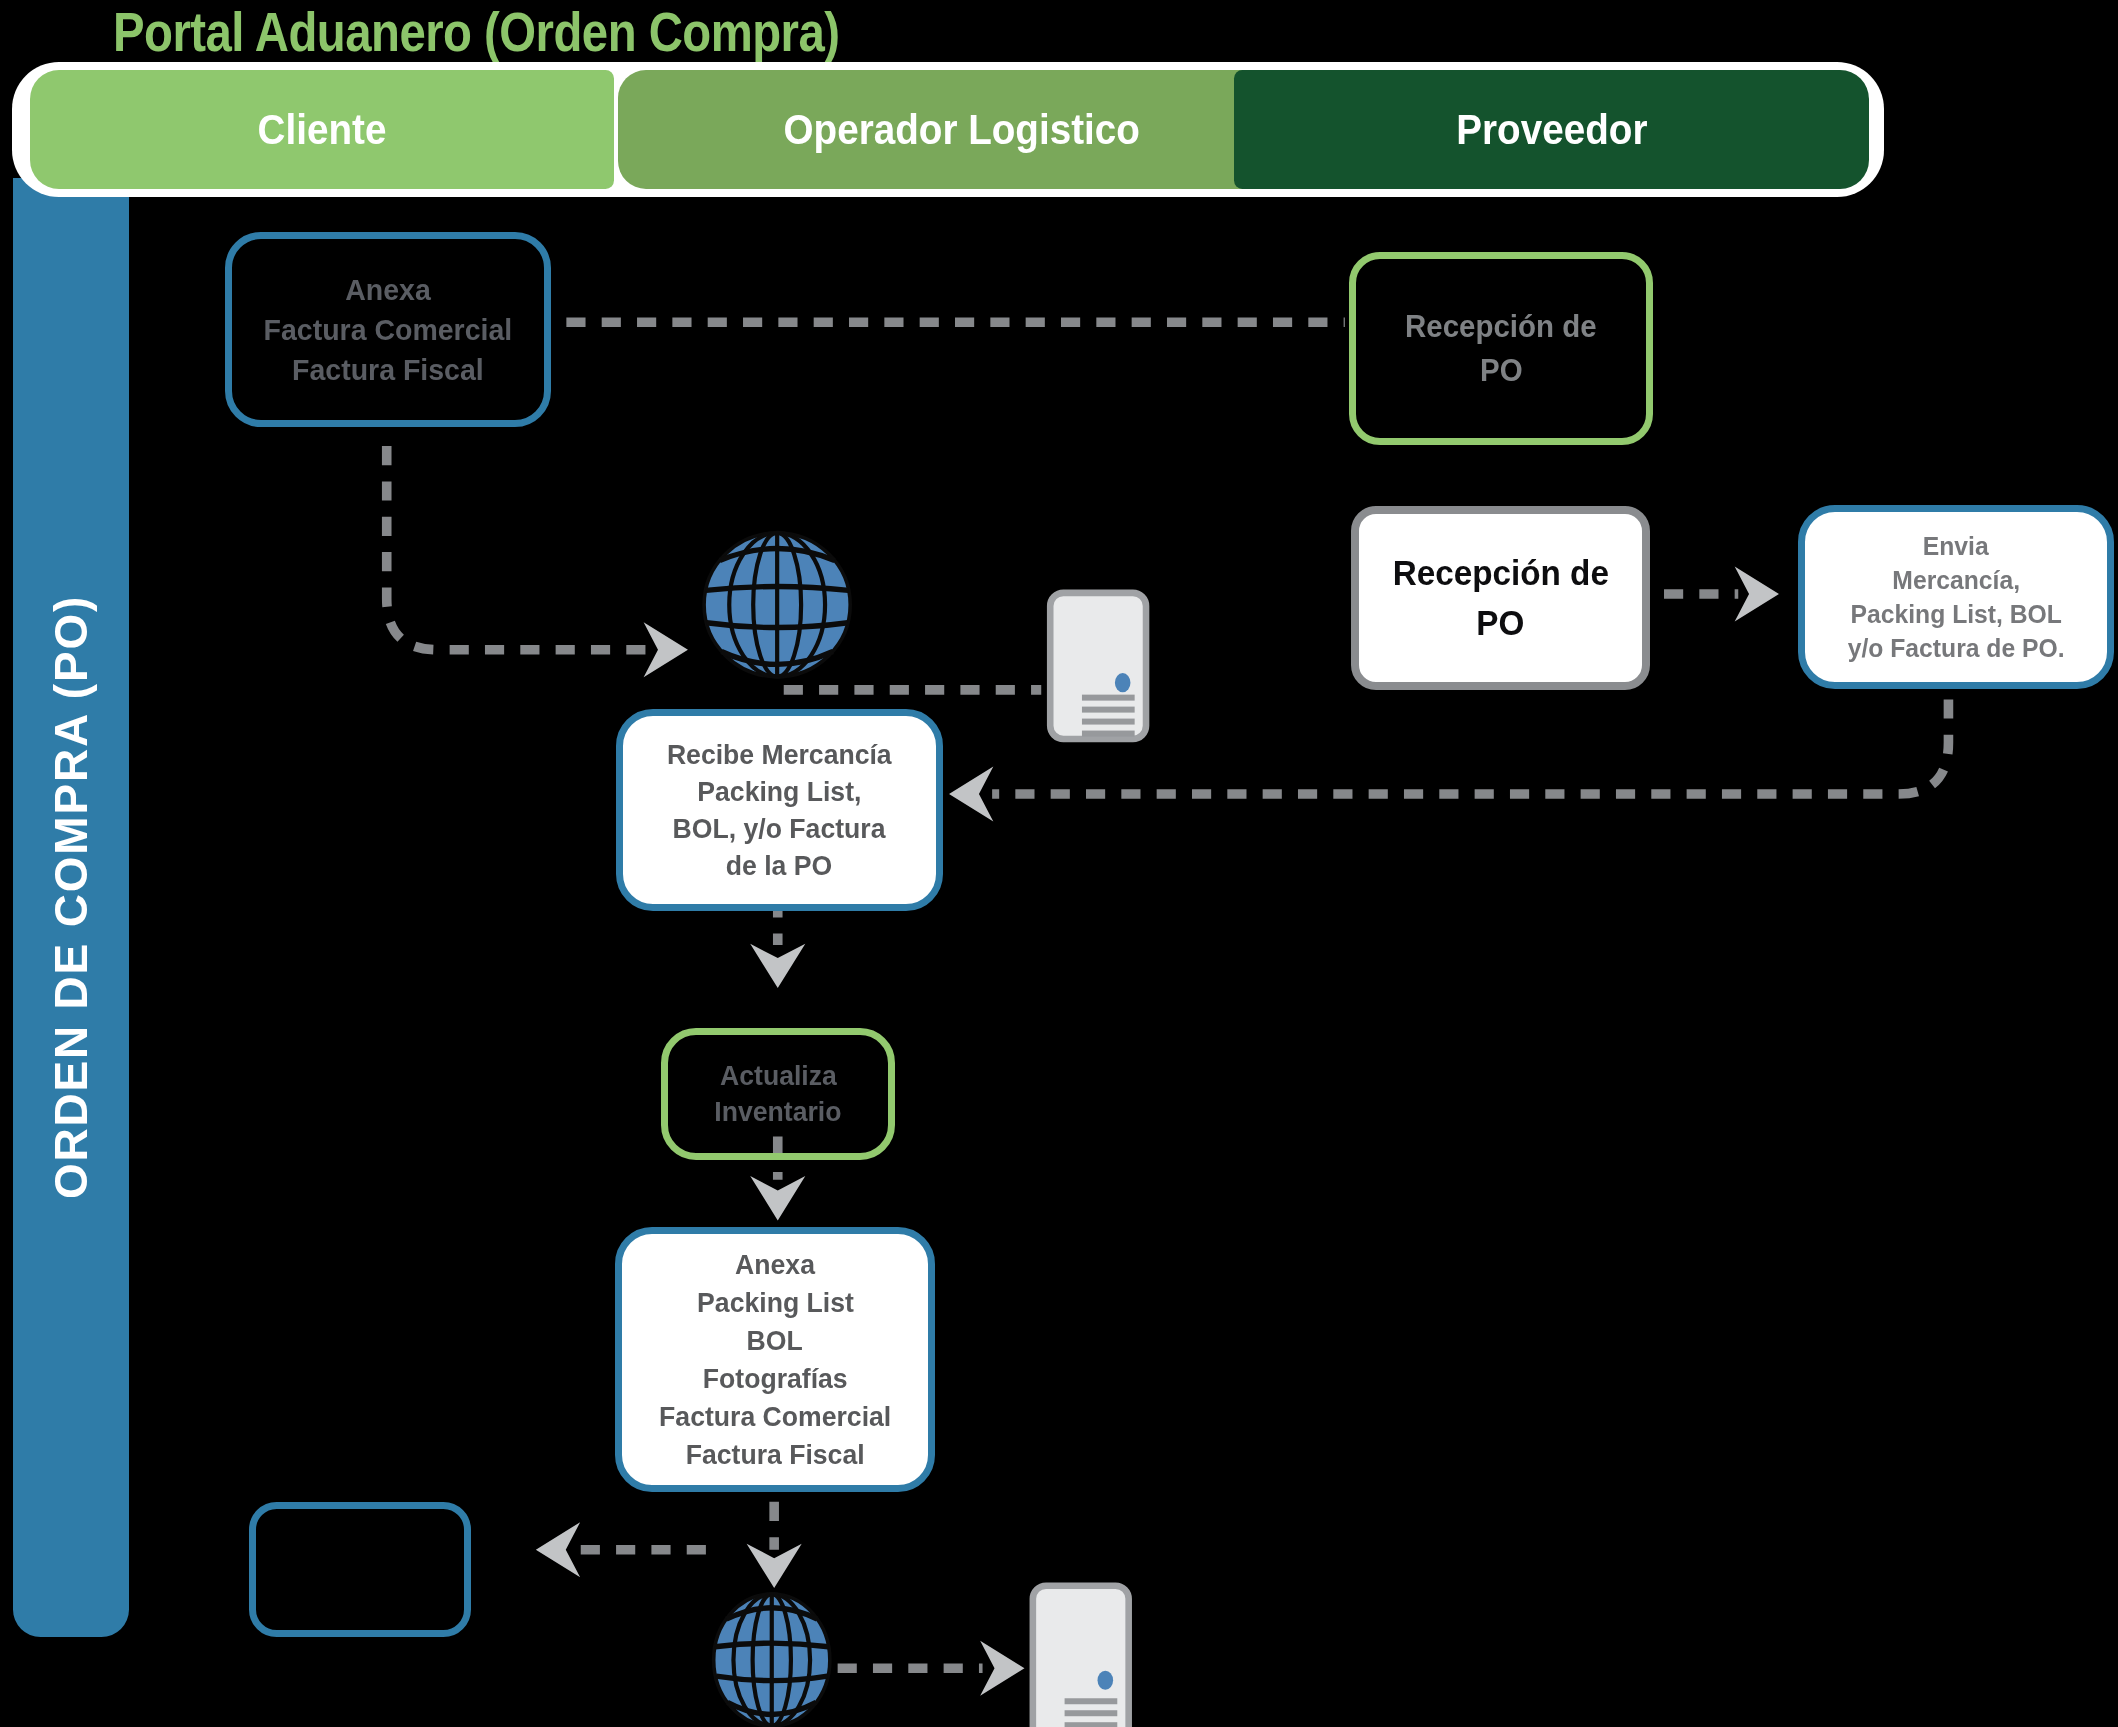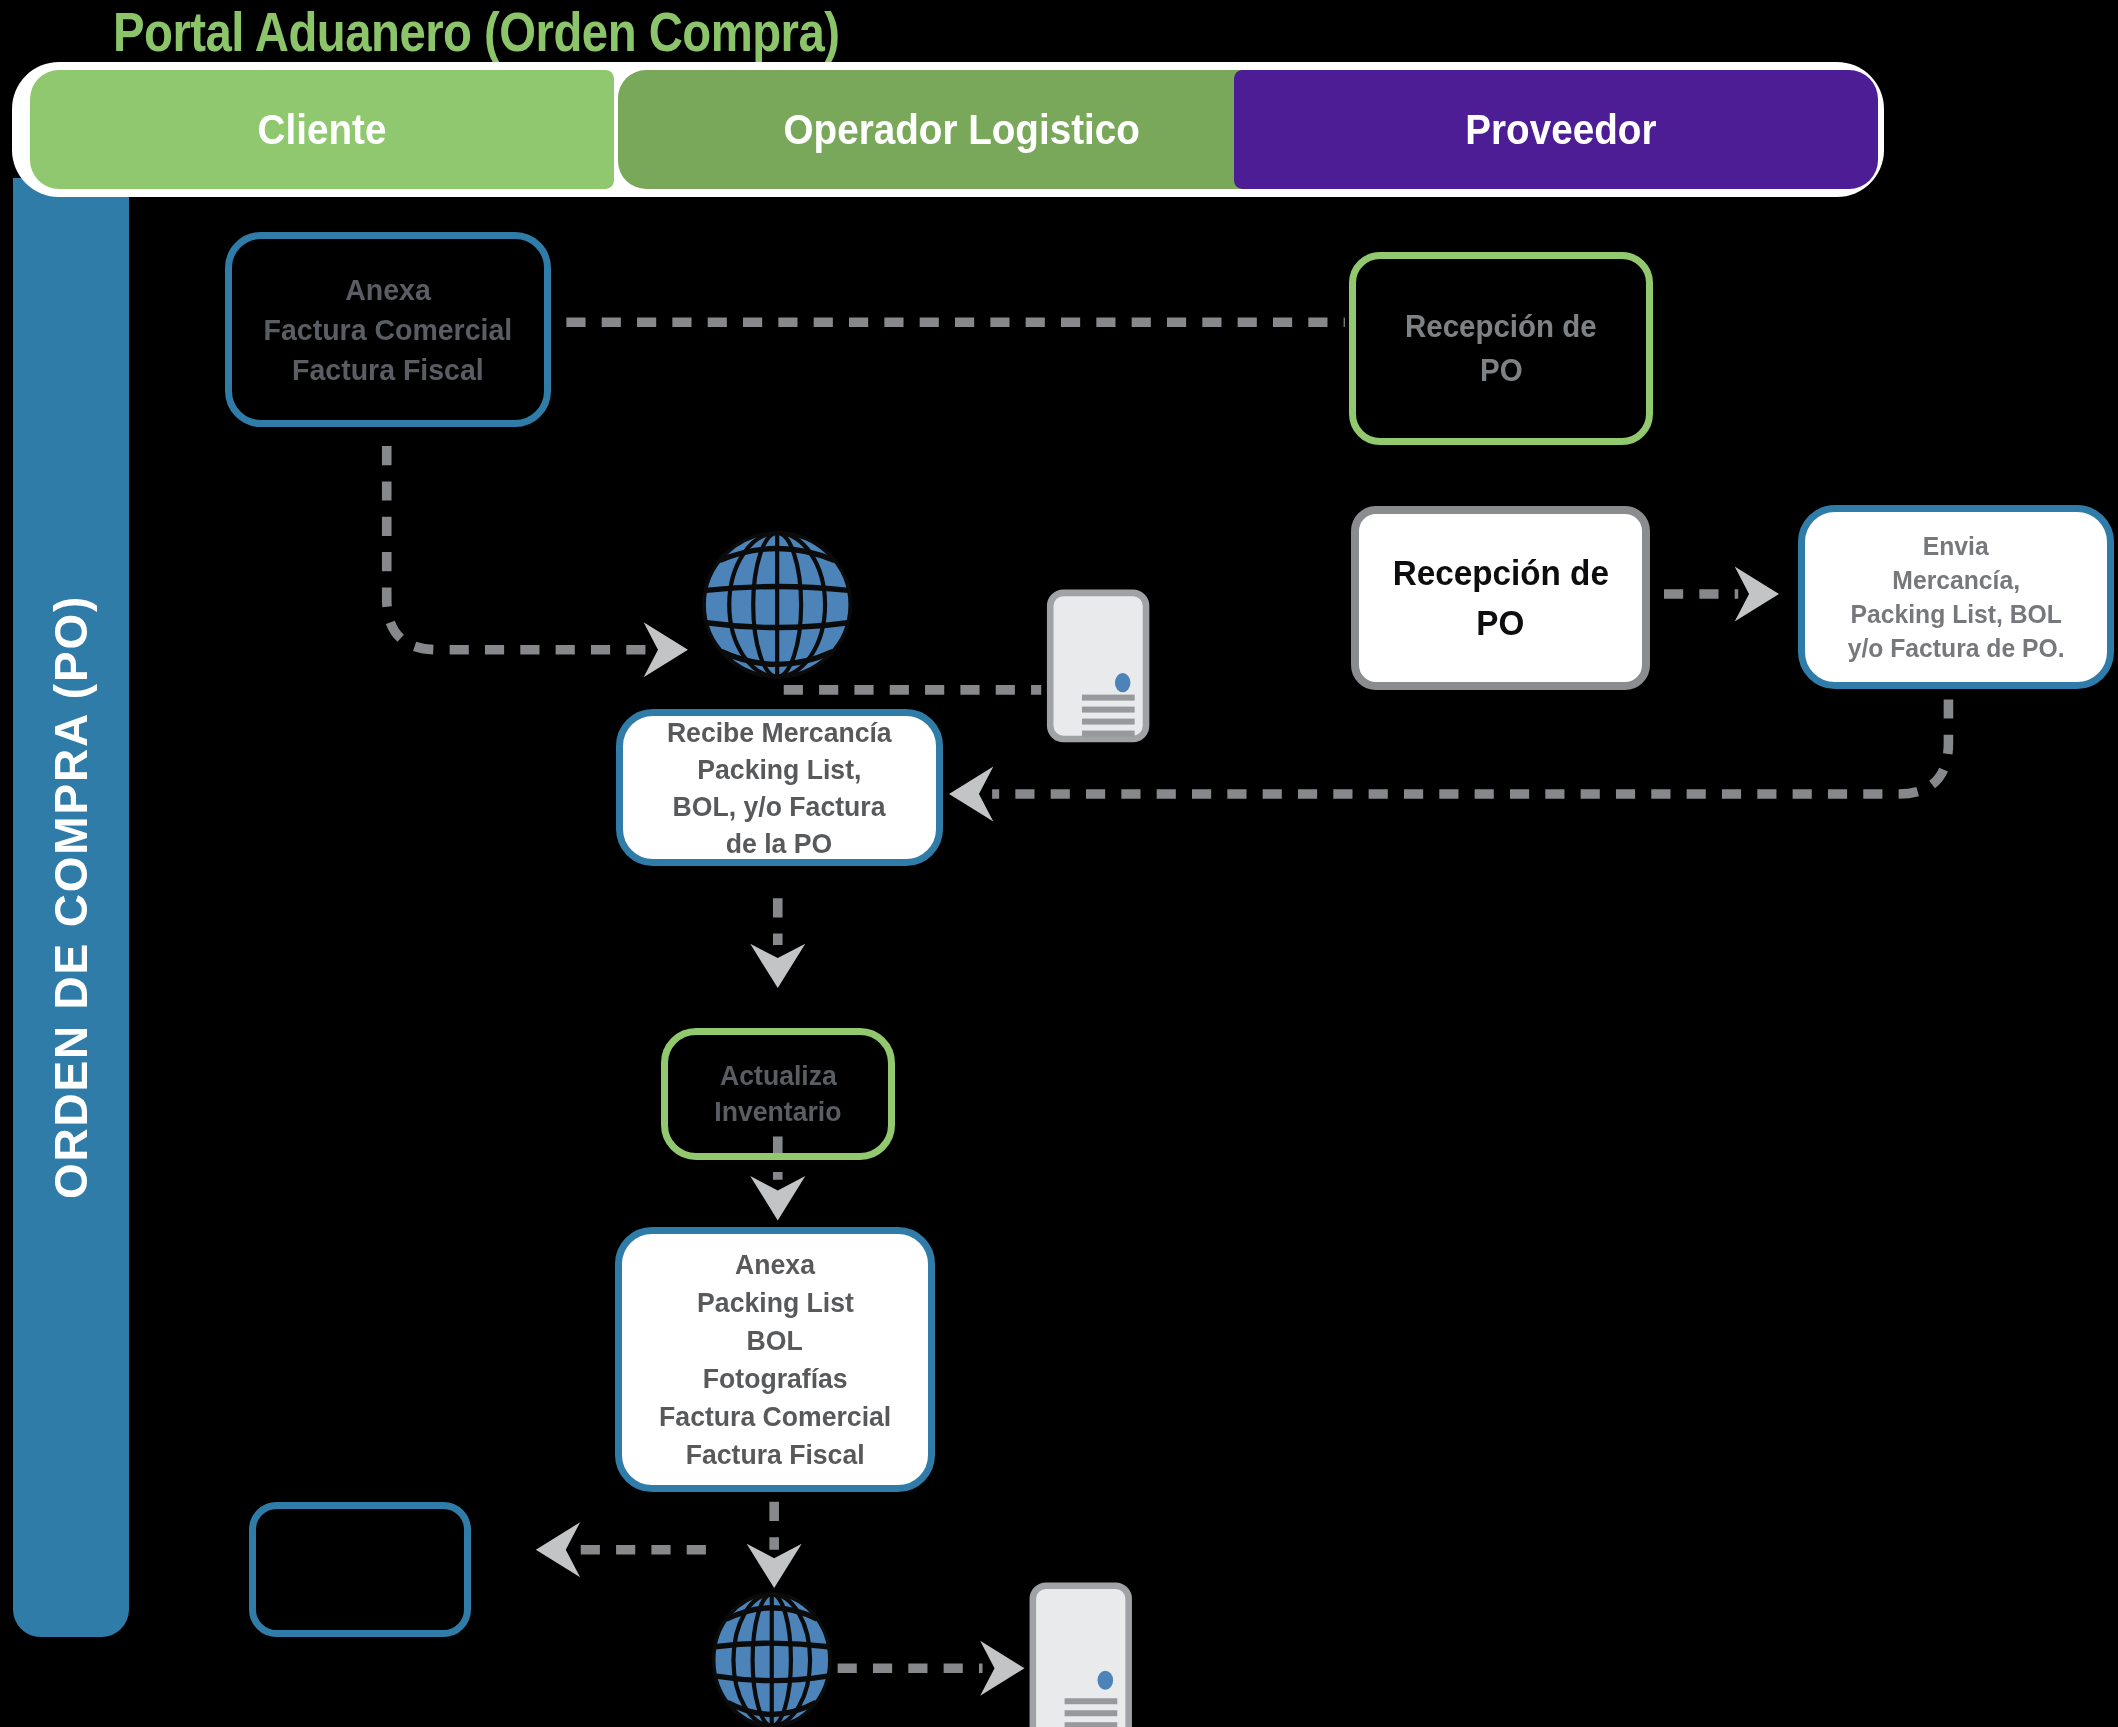"Proveedor" #lane-proveedor { background: #4c1d95 -> #14532d; padding-left: 9px -> none }
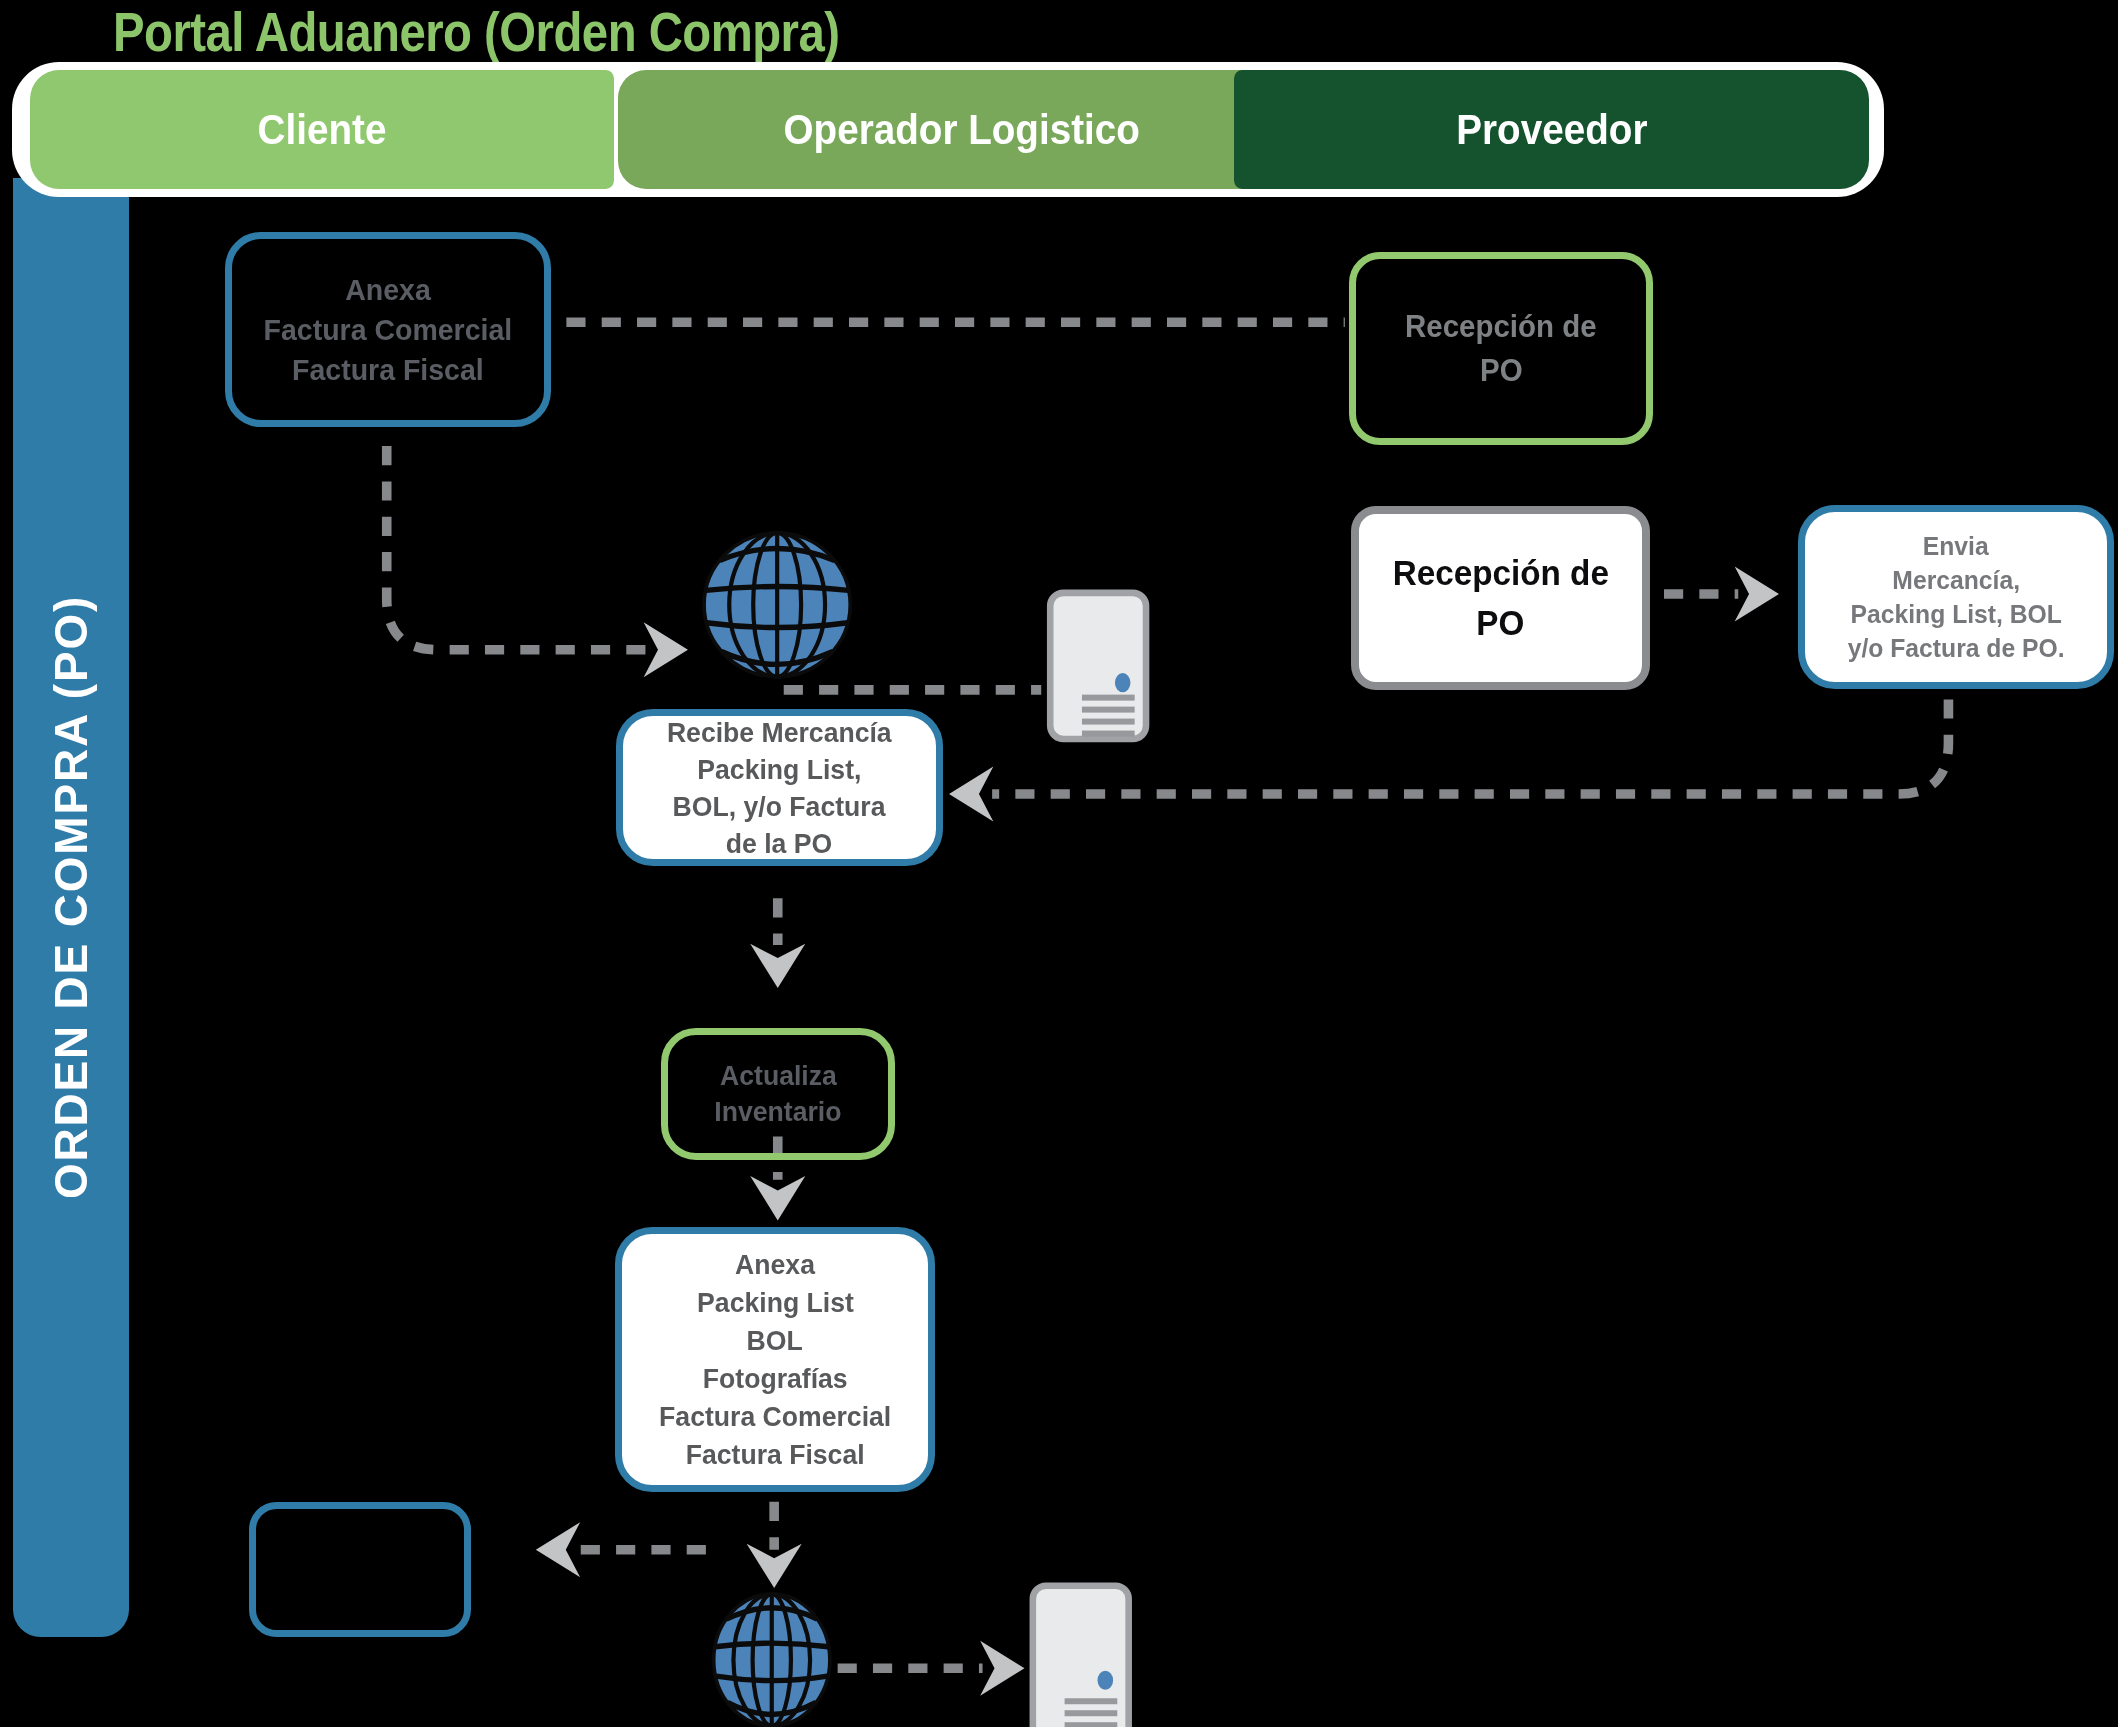"Recibe Mercancía" #node-recibe { height: 157px -> 202px }
